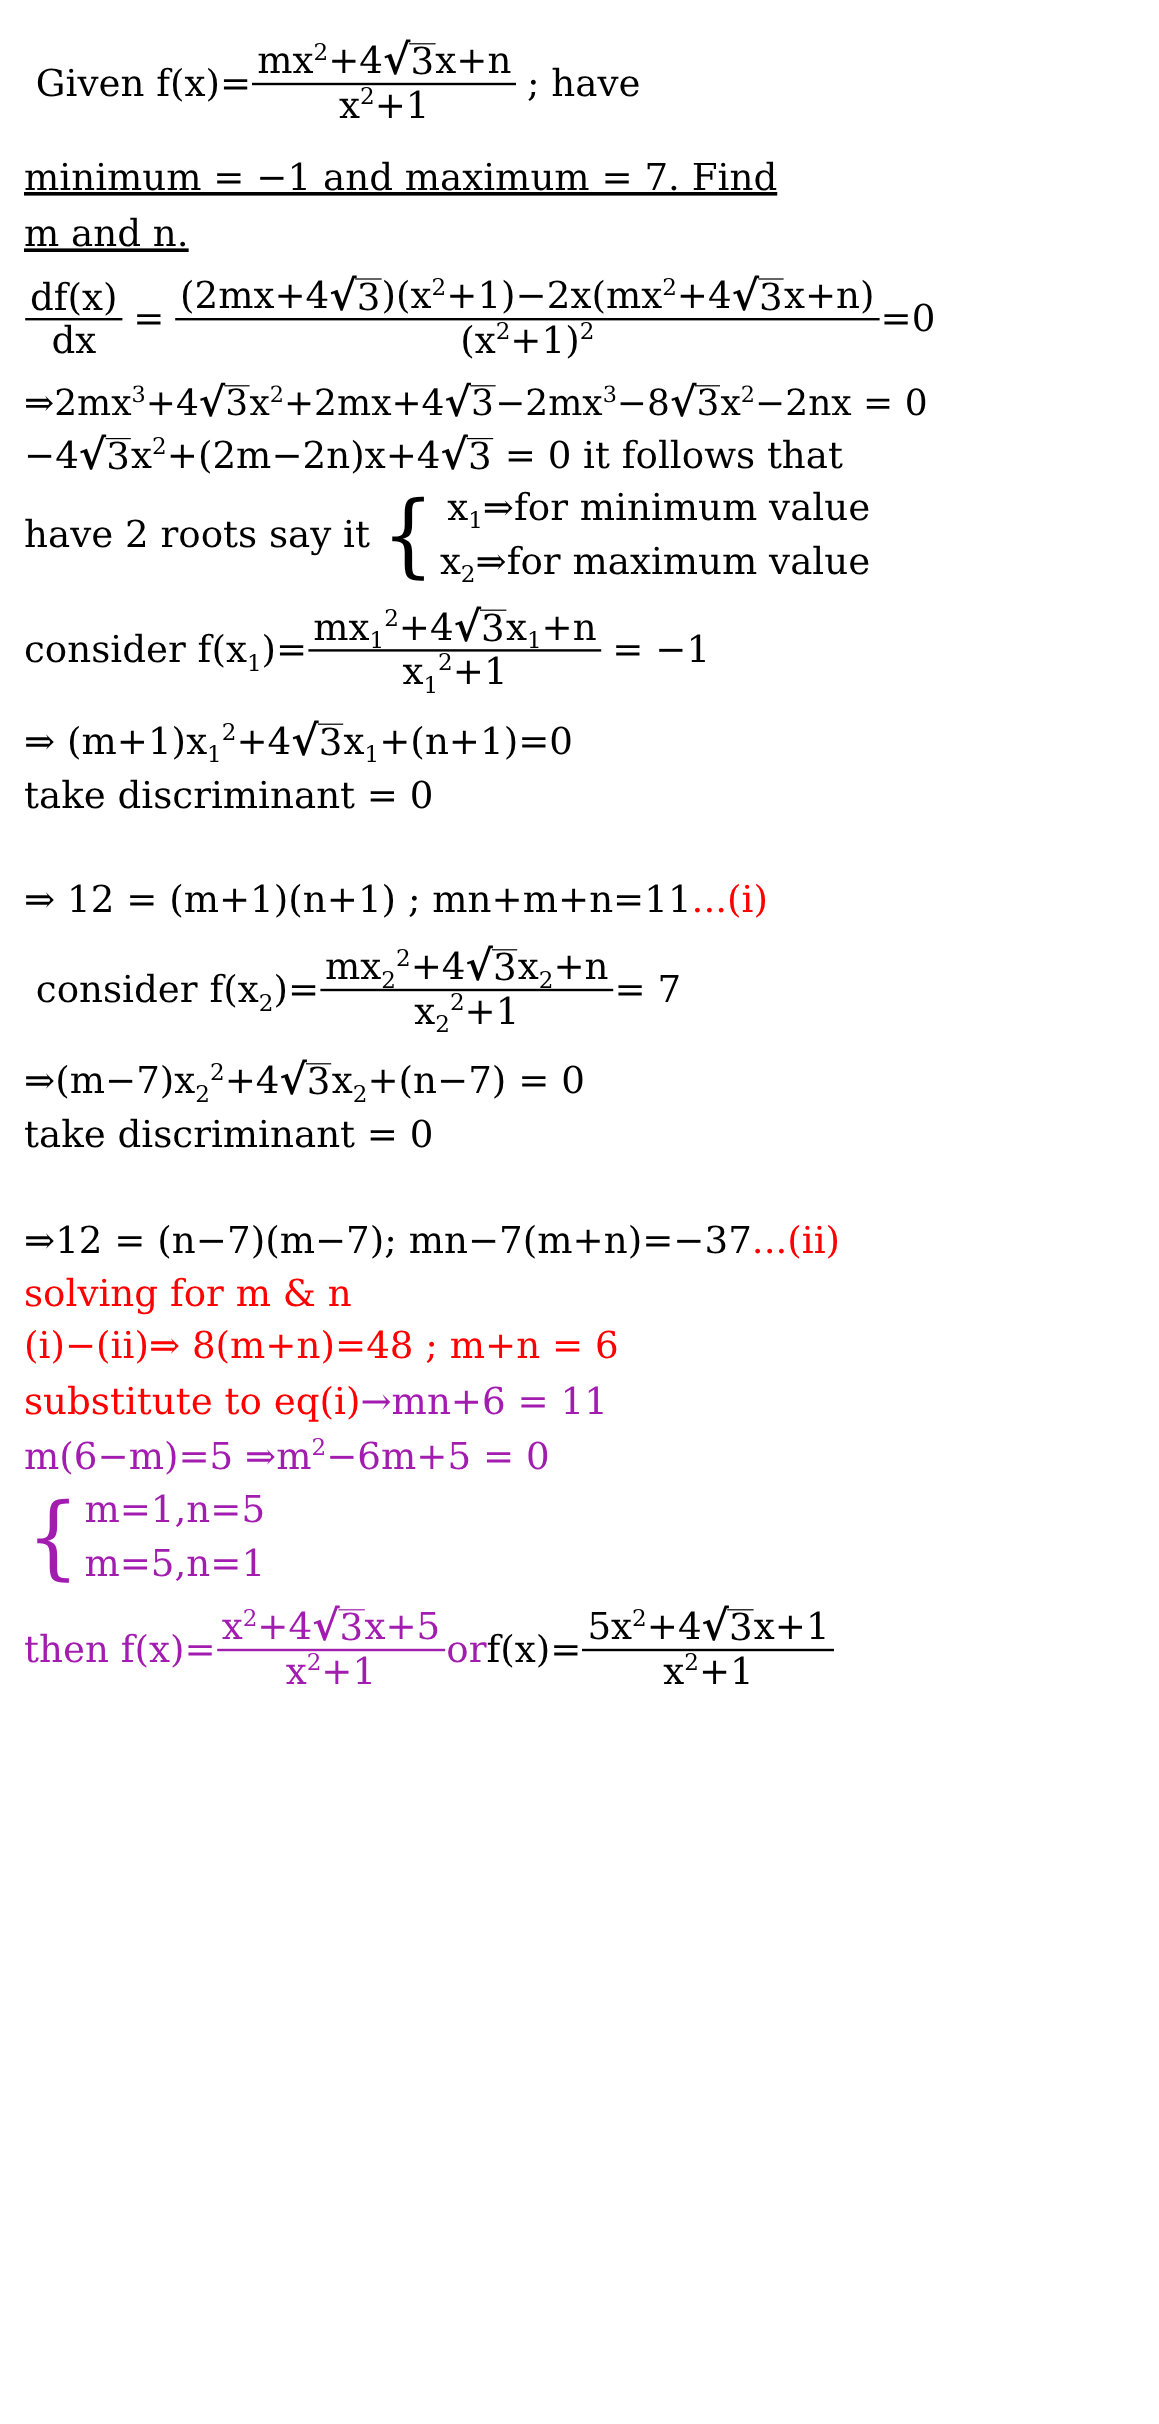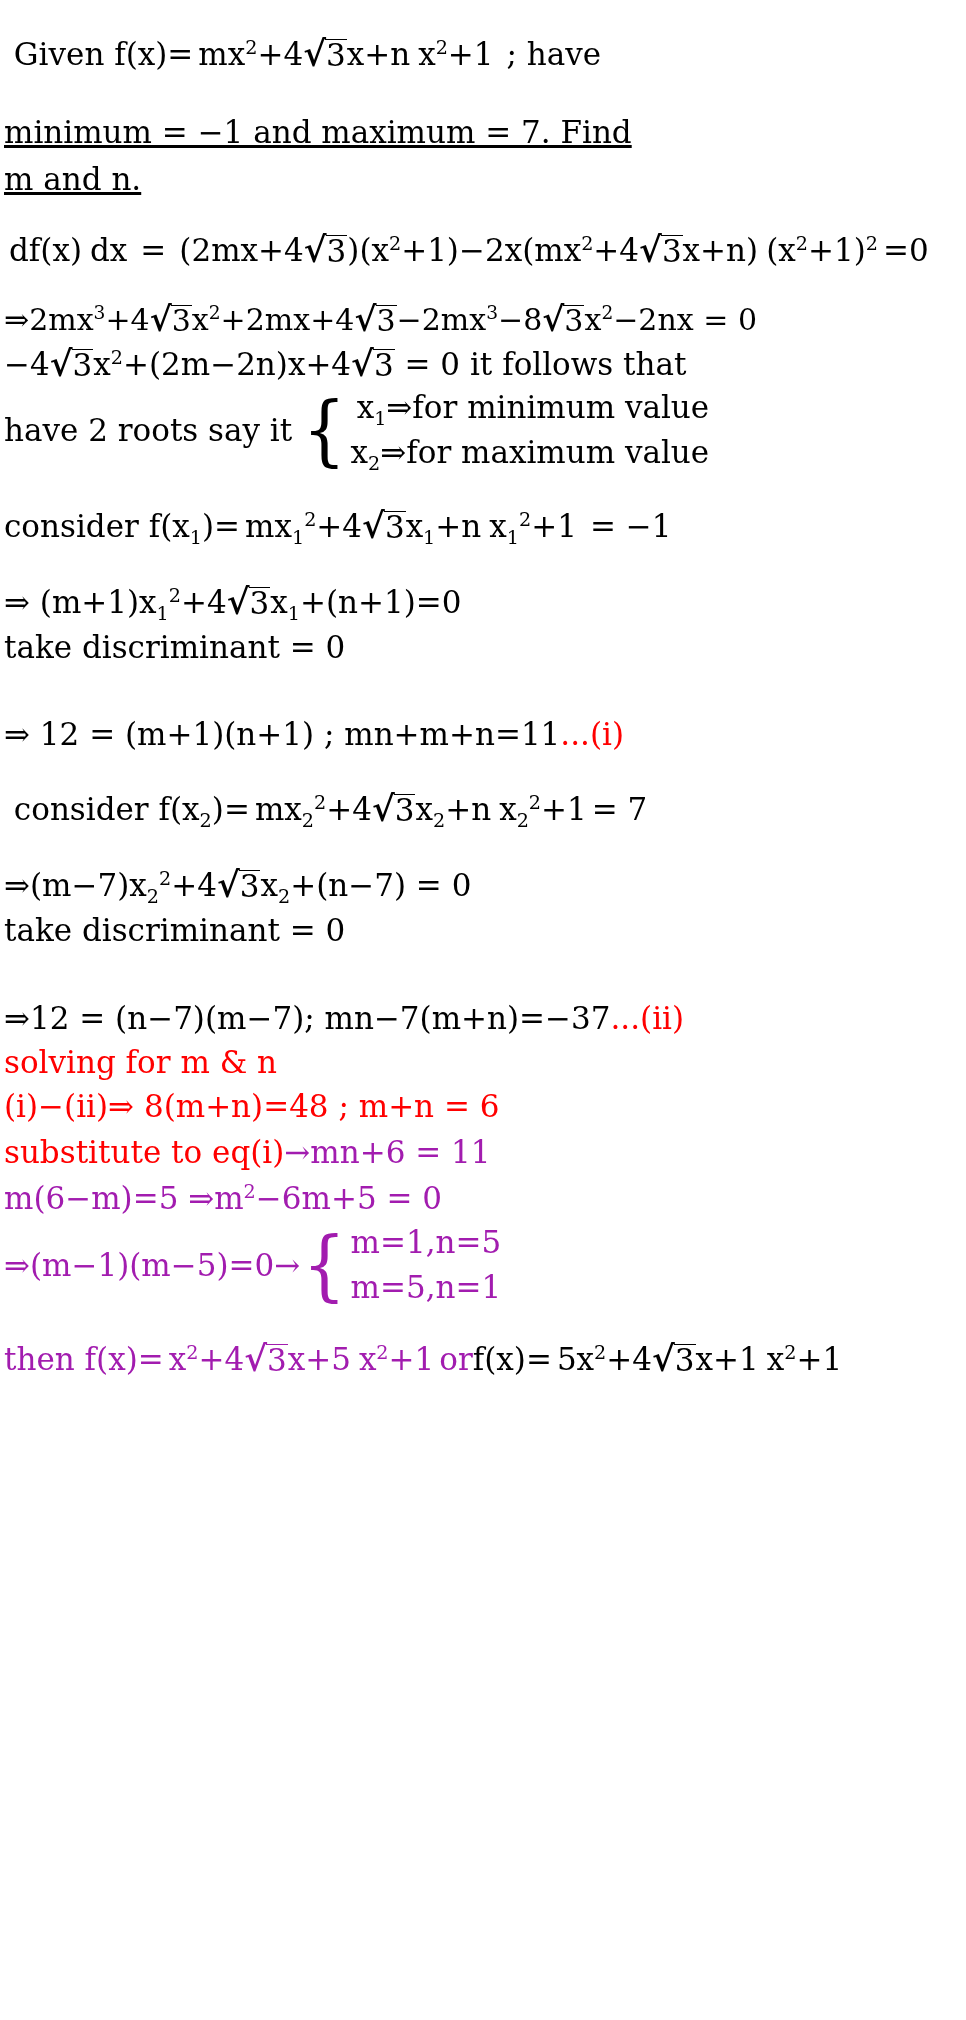"Given f(x)=" #page { padding: 0 -> 16px }
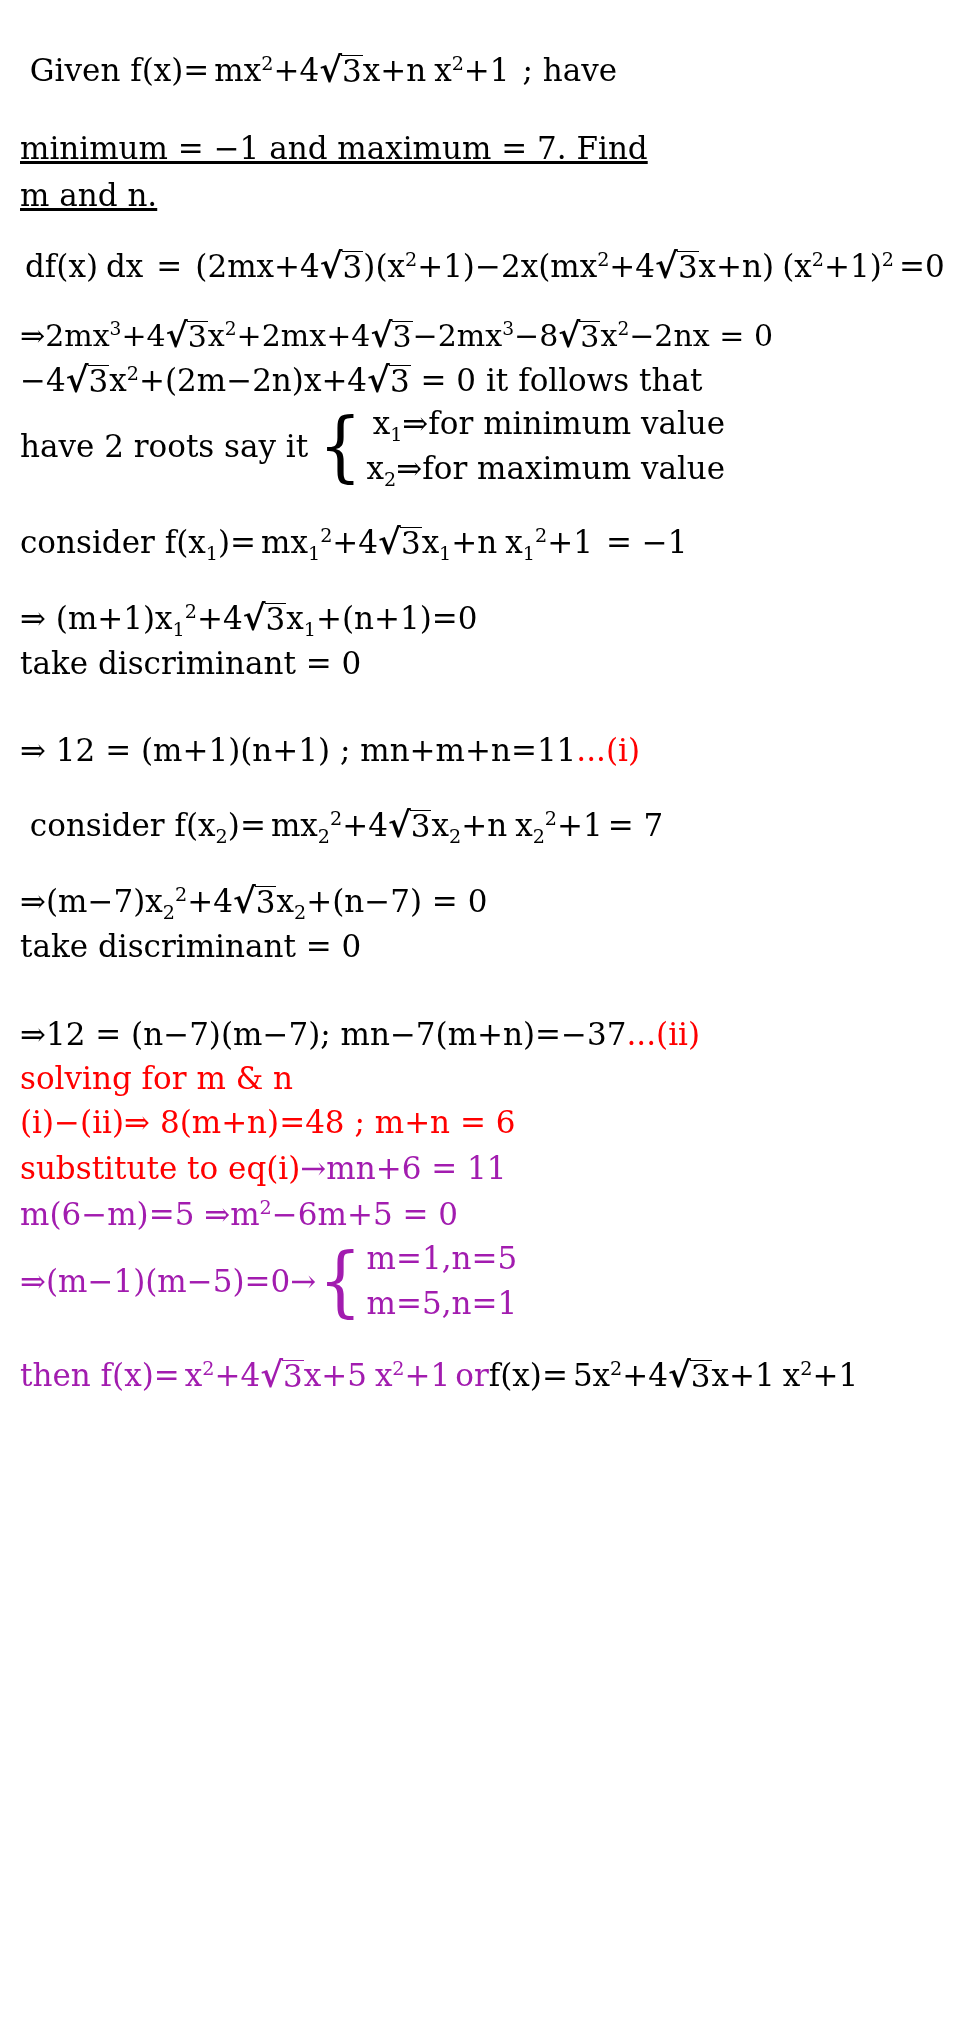"mx2+4 x+n" .frac { flex-direction: row -> column }
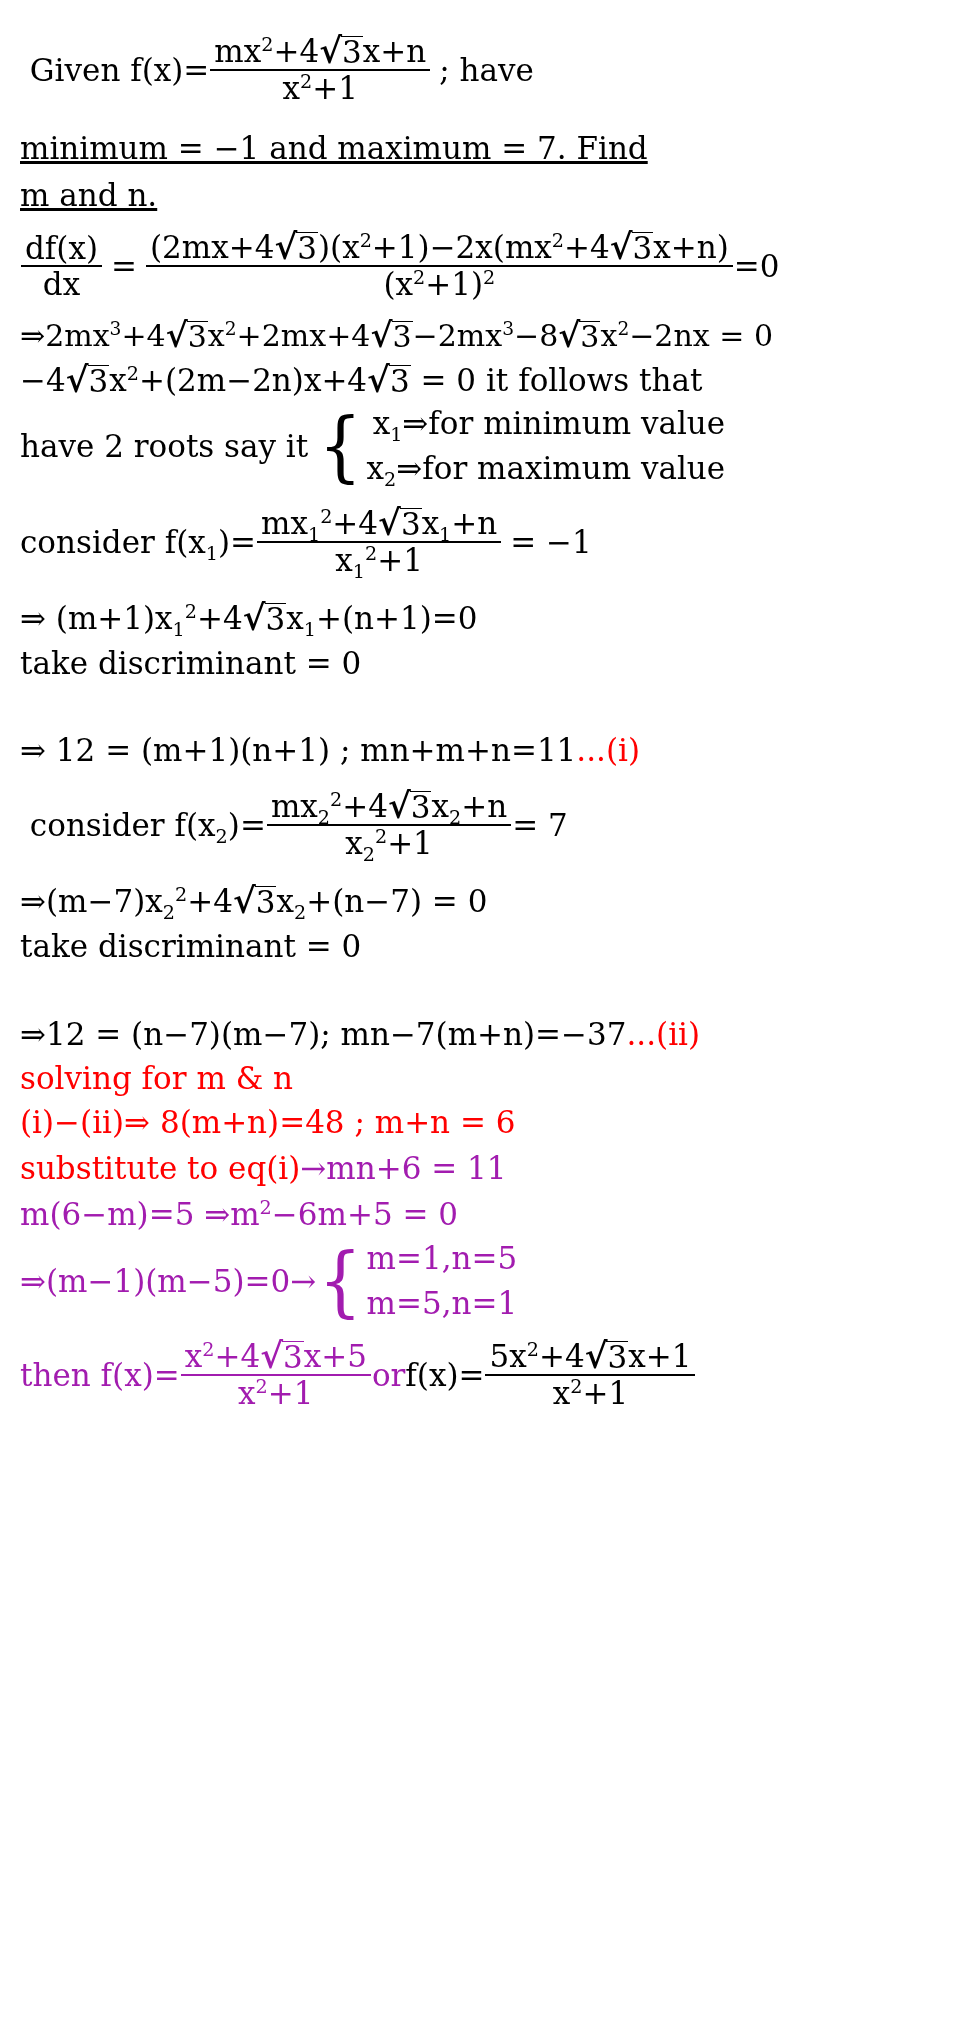"⇒(m−1)(m−5)=0→" span { html: <span>⇒(m−1)(m−5)=0→</span> -> none }
